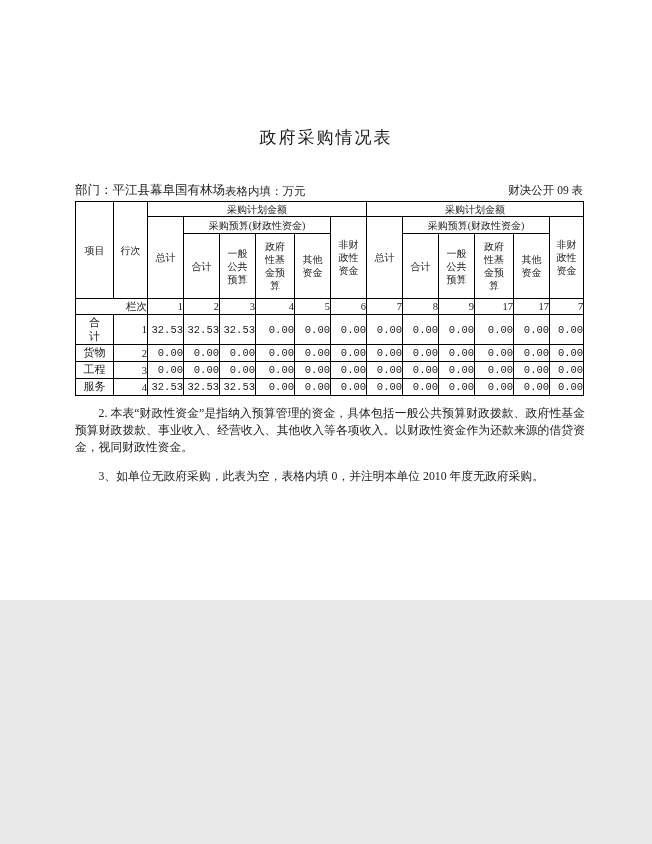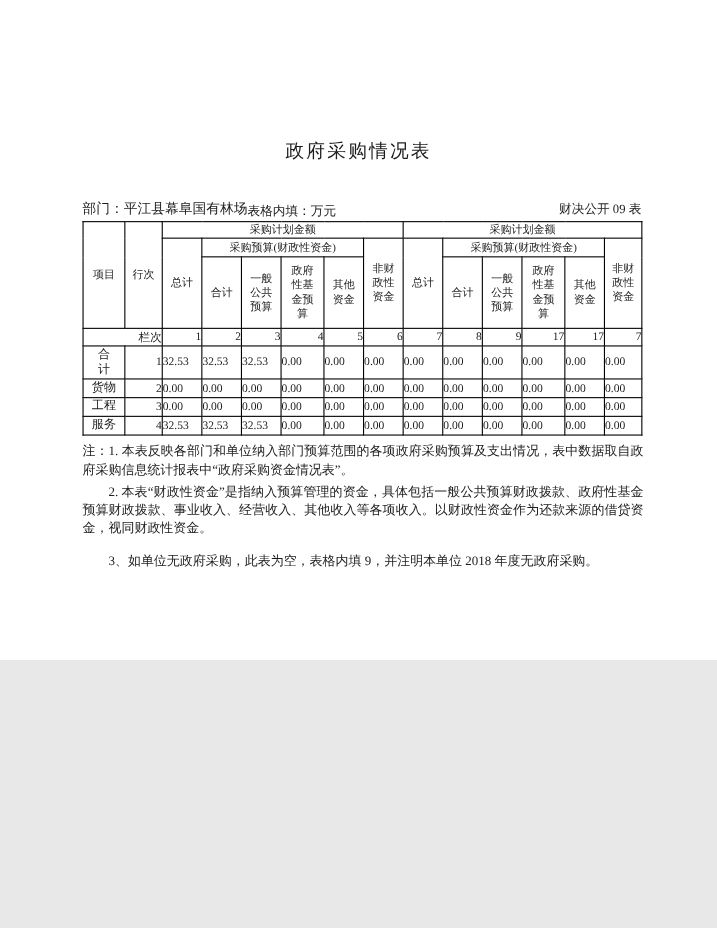"32.53" td.num { font-family: none -> Liberation Mono, monospace; text-align: left -> right }
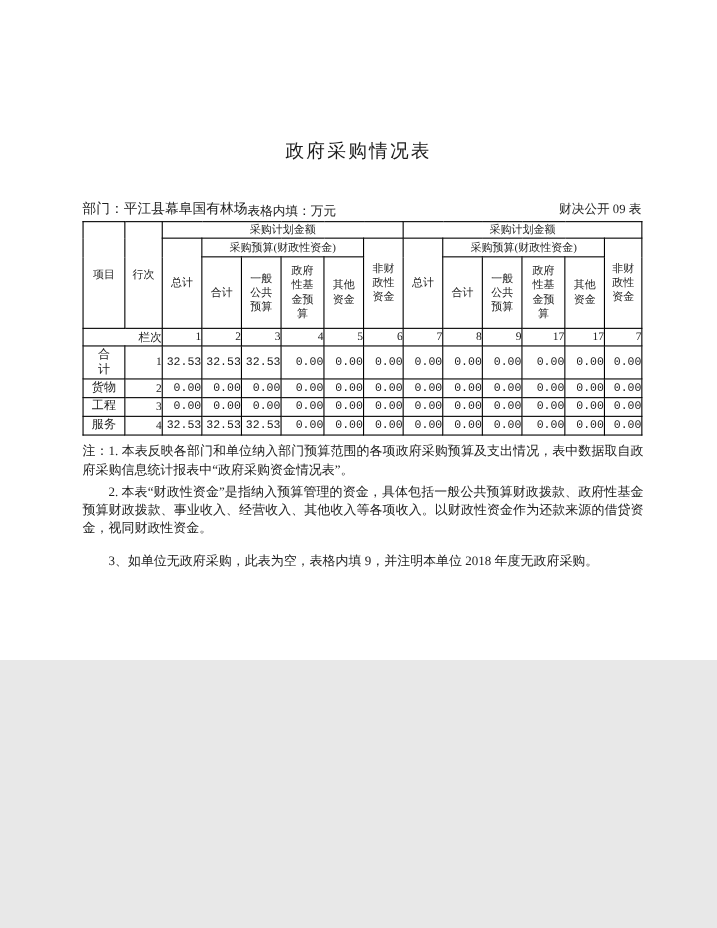"注：1." p.n1 { html: <p>注：1. 本表反映各部门和单位纳入部门预算范围的各项政府采购预算及支出情况，表中数据取自政府采购信息统计报表中“政府采购资金情况表”。</p> -> none }
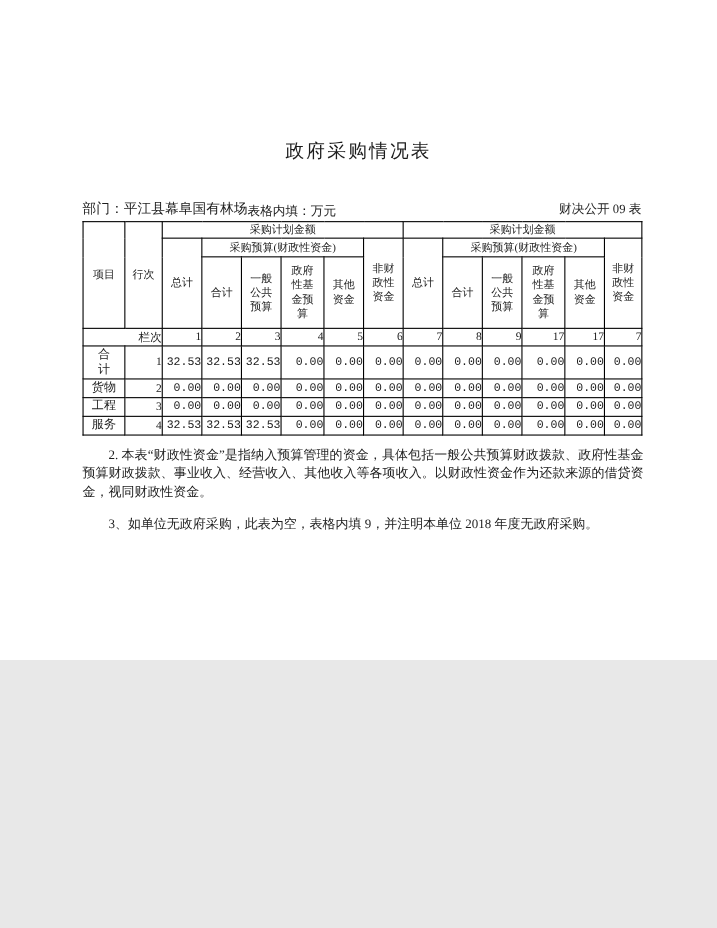"3、如单位无政府采购，此表为空，表格内填 9，并注明本单位 2018" p.n3 { text: 9，并注明本单位 2018 -> 0，并注明本单位 2010 }
